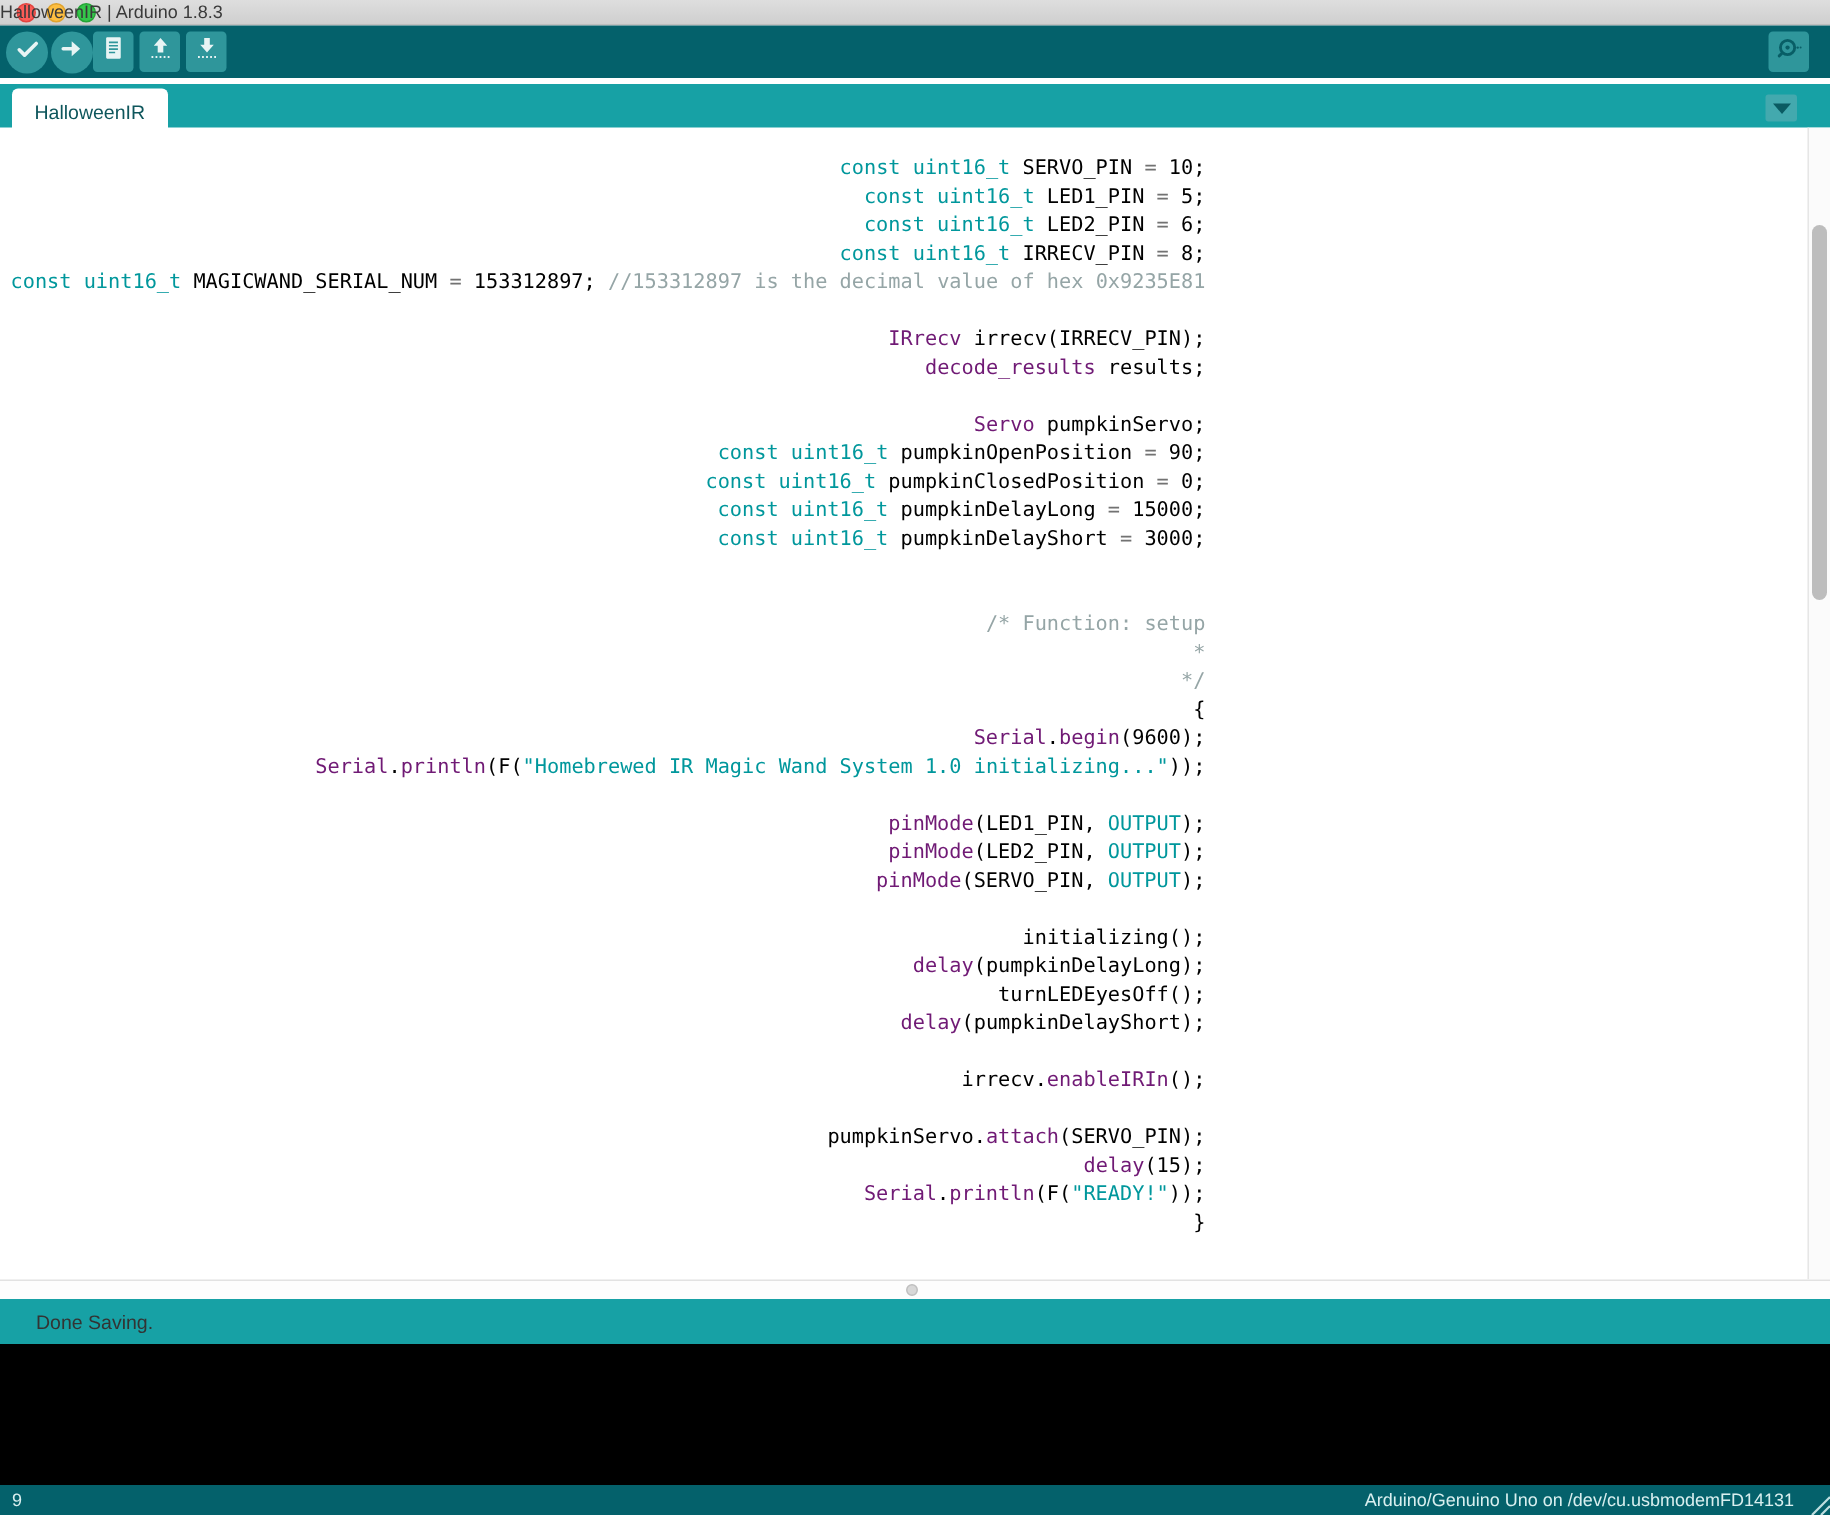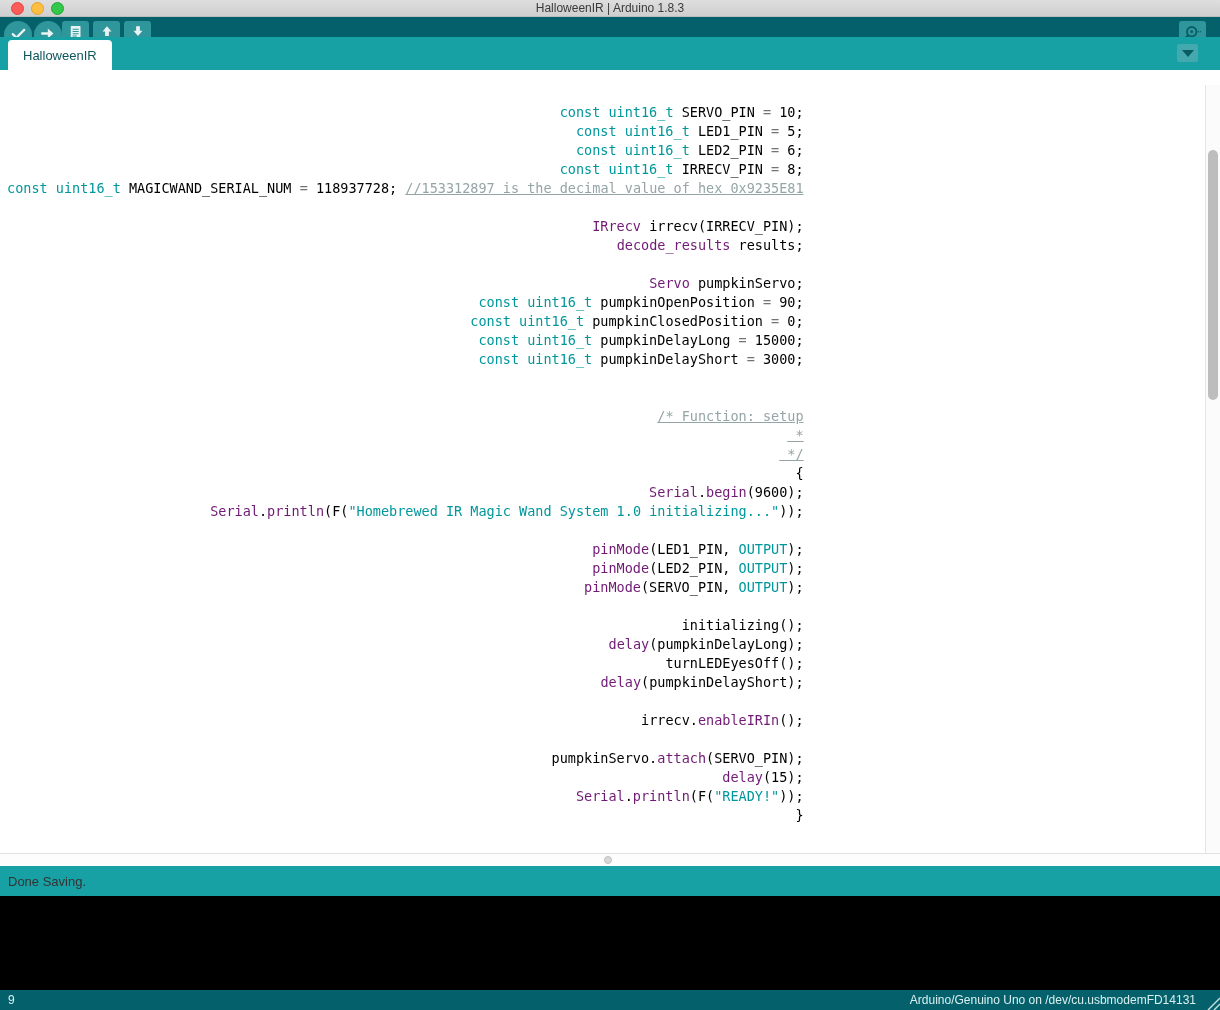"HalloweenIR | Arduino 1.8.3" .win-title { text-align: center -> none }
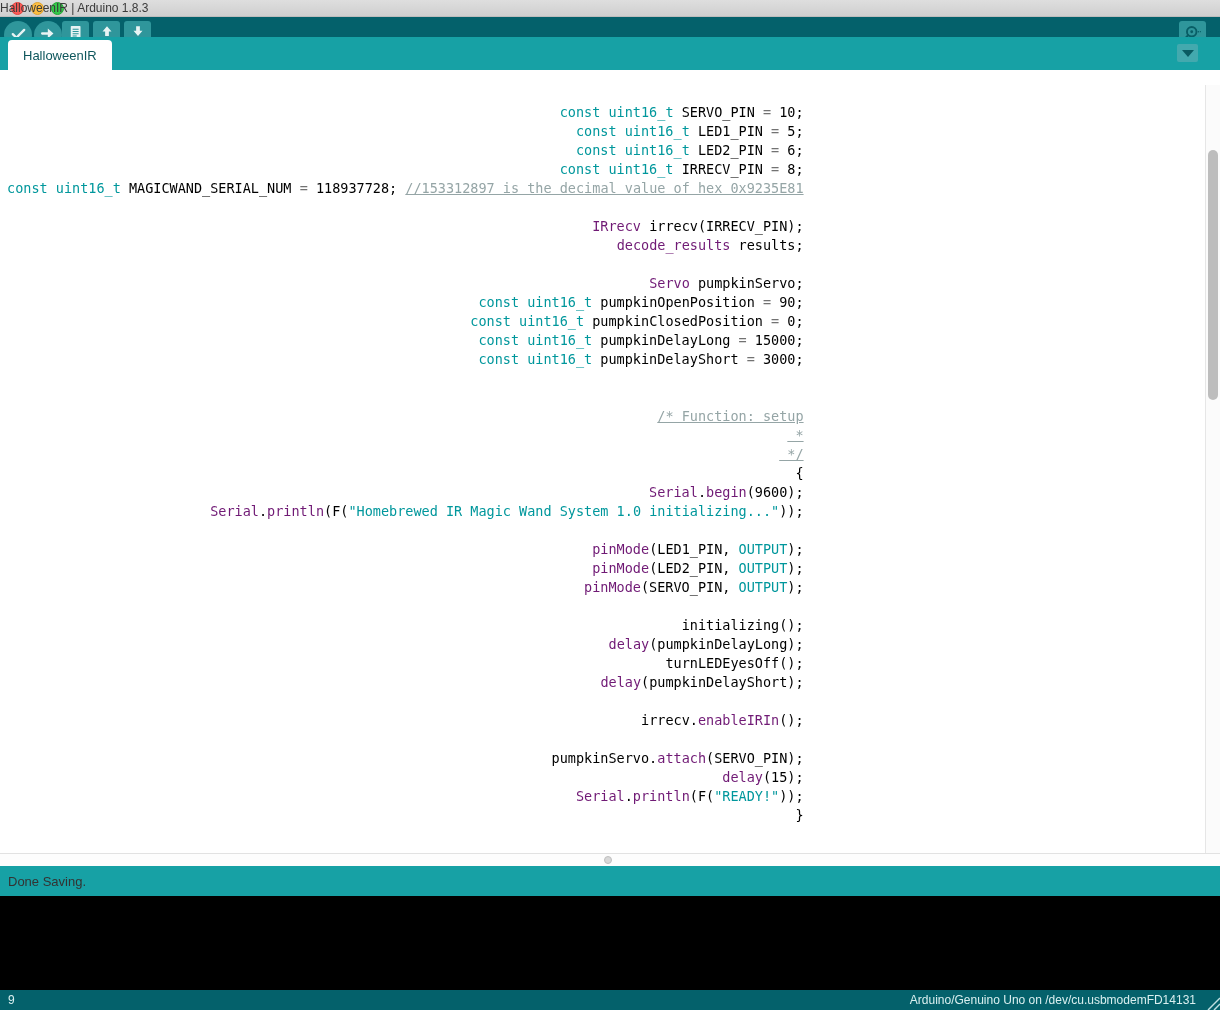"HalloweenIR" .tabbar { top: 37px -> 56px }
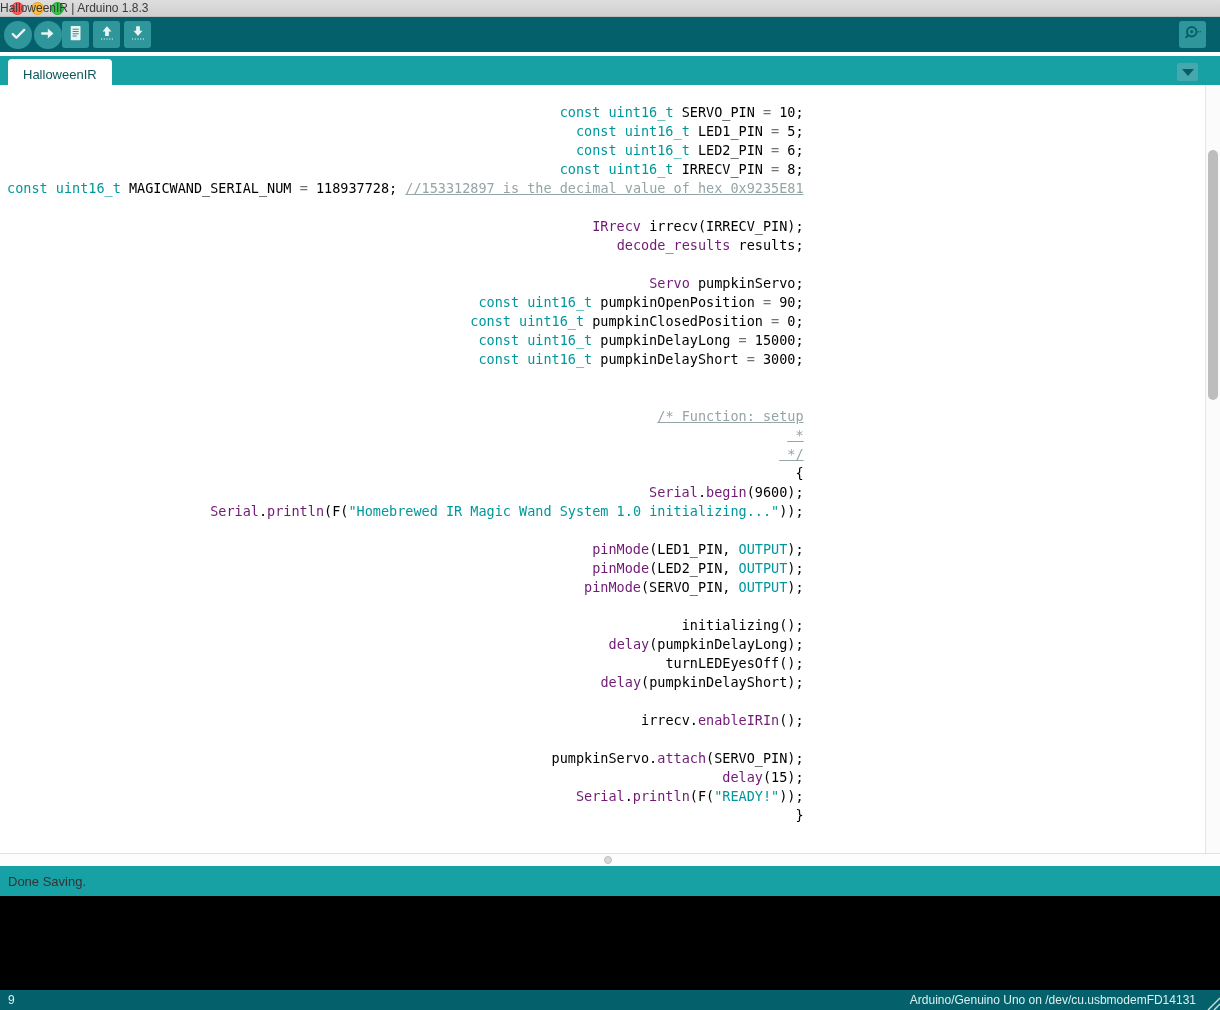"118937728;" span.tok-p { text: 118937728 -> 153312897 }
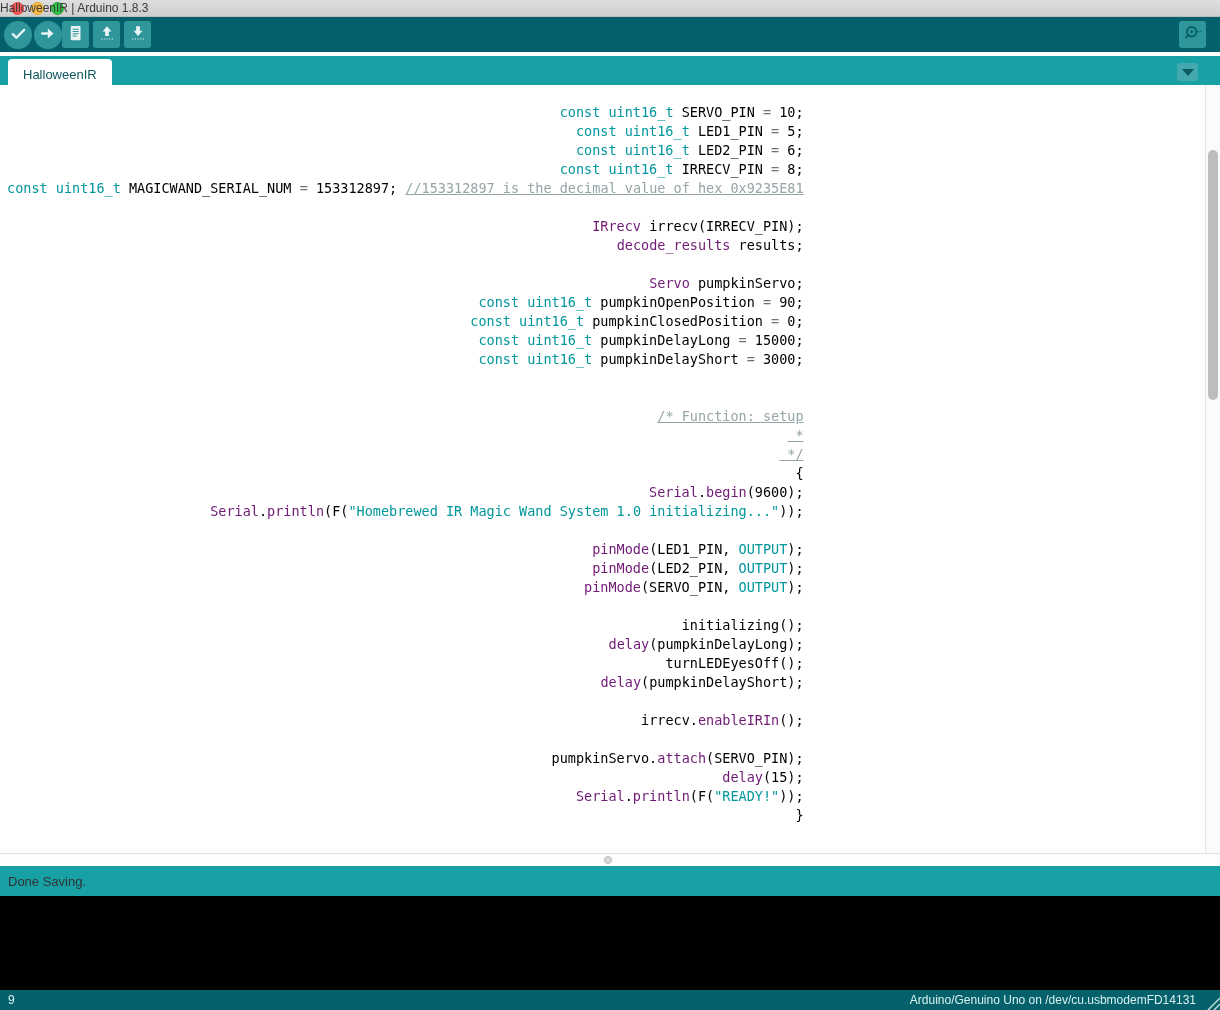"//153312897 is the decimal value" .tok-c { text-decoration: underline -> none }
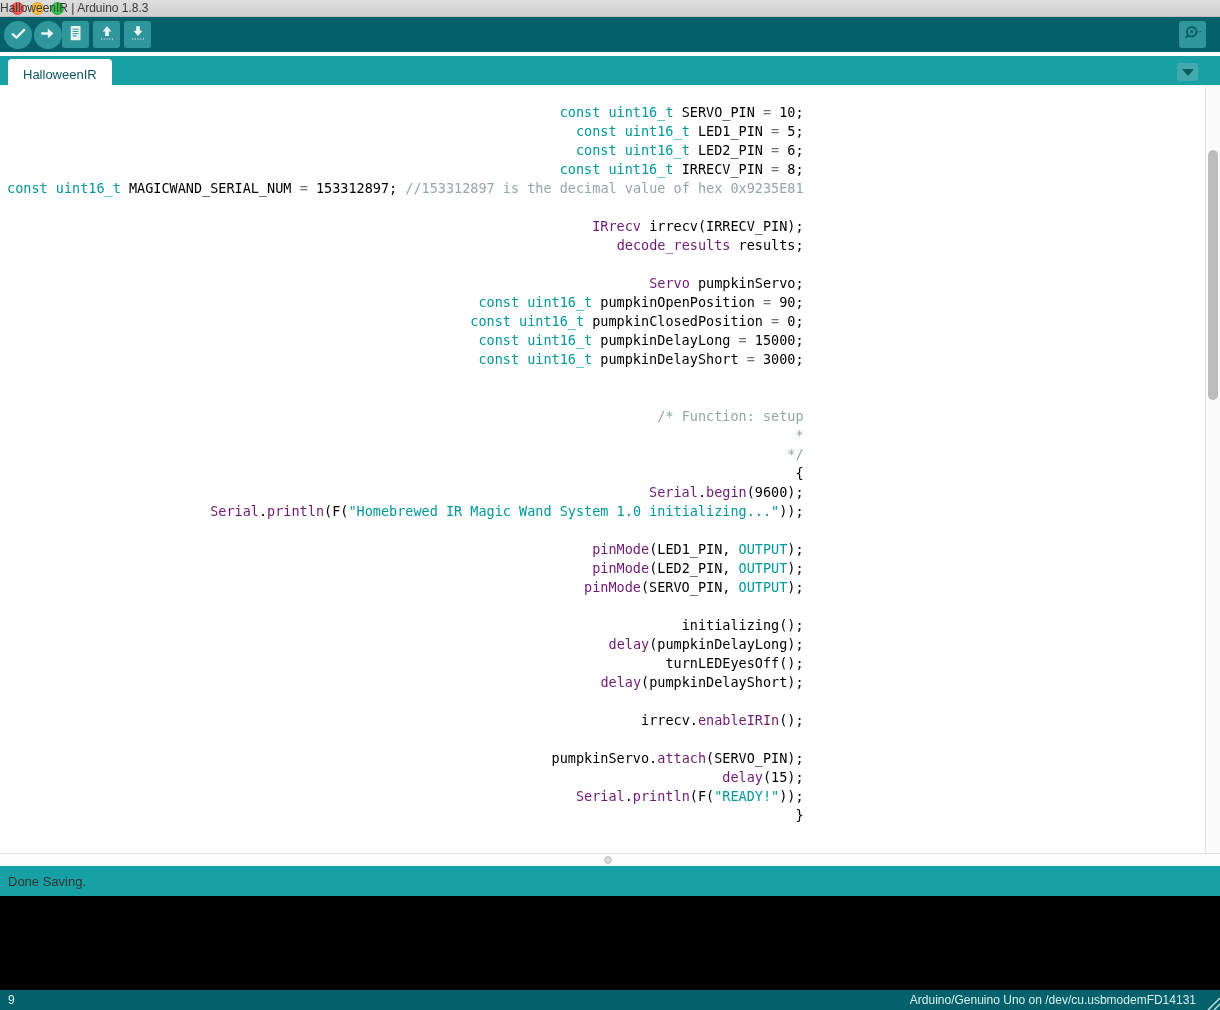"Done Saving." .statusbar { padding-left: 8px -> 24px }
